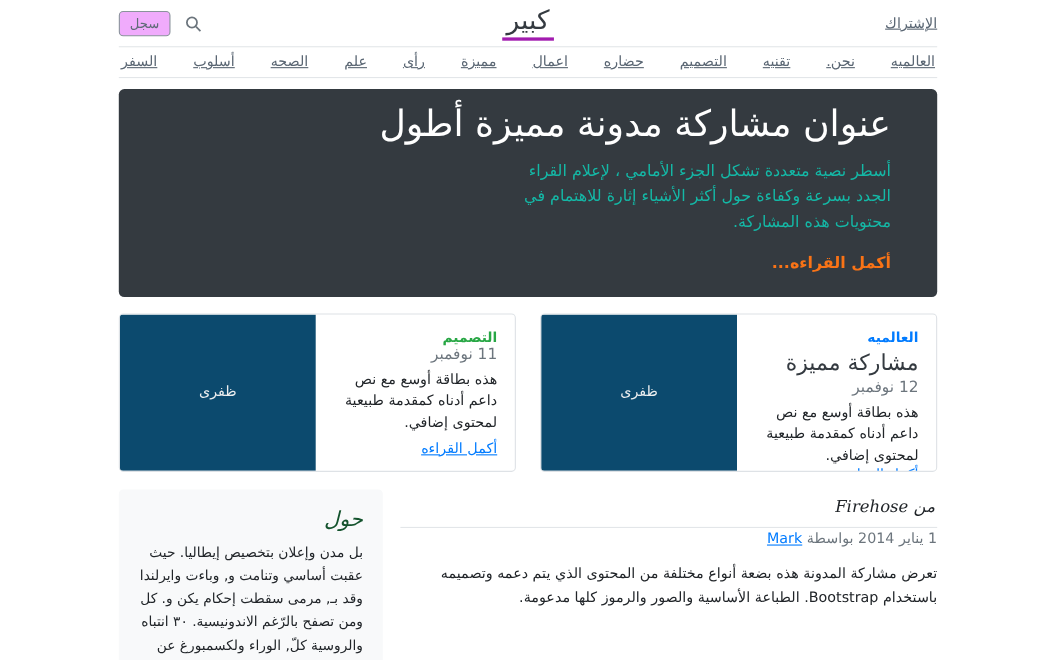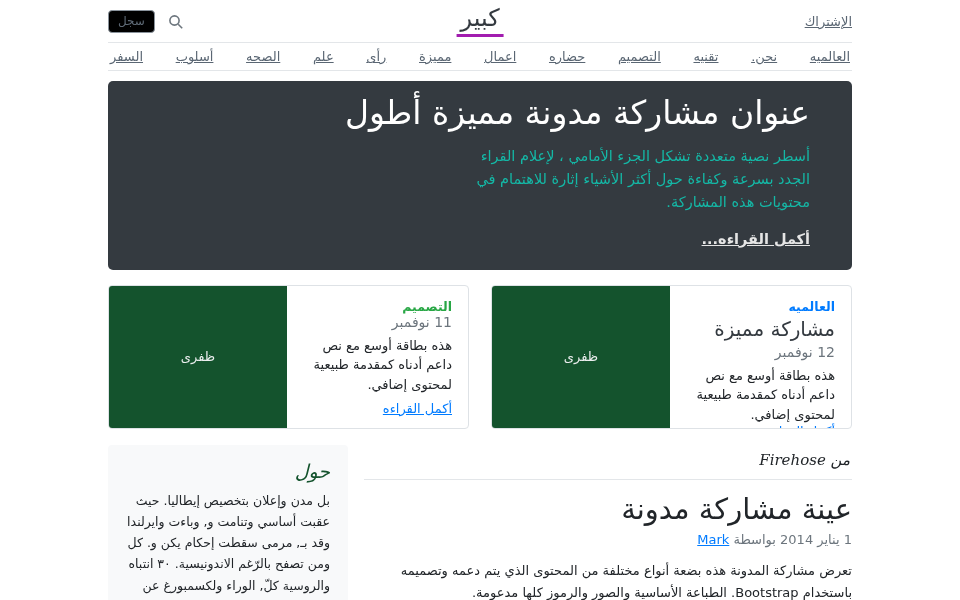"سجل" .signup-btn { background: #000000 -> #f0abfc }
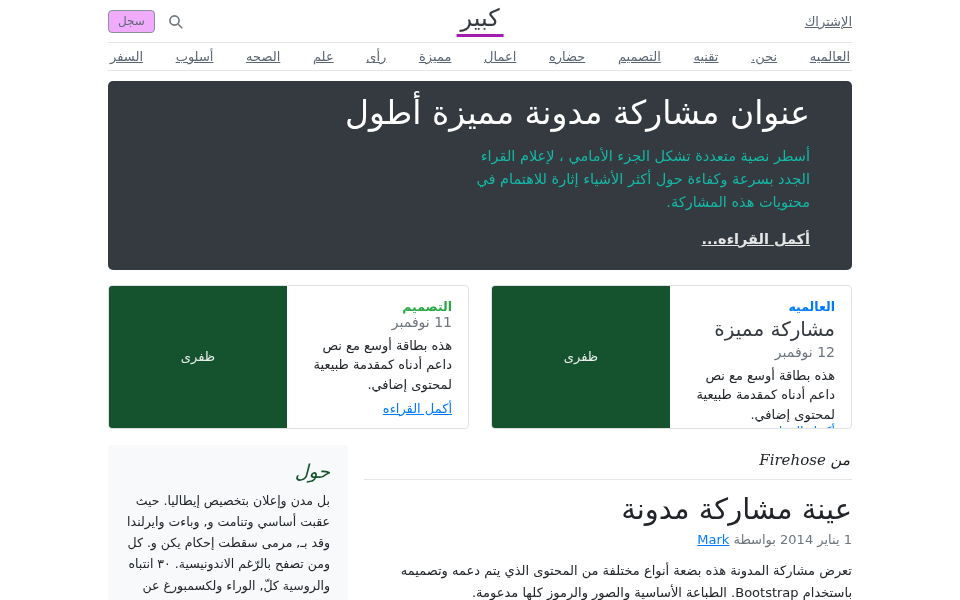"أكمل القراءه..." .hero-link { color: #e5e5e5 -> #f97316; text-decoration: underline -> none }
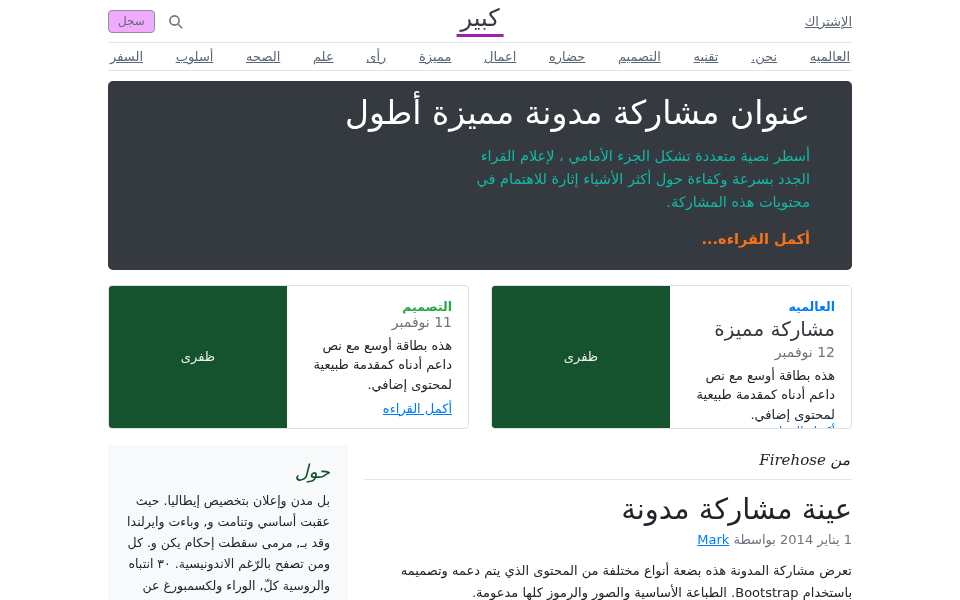"ظفرى" .card-thumb { background: #14532d -> #0c4a6e }
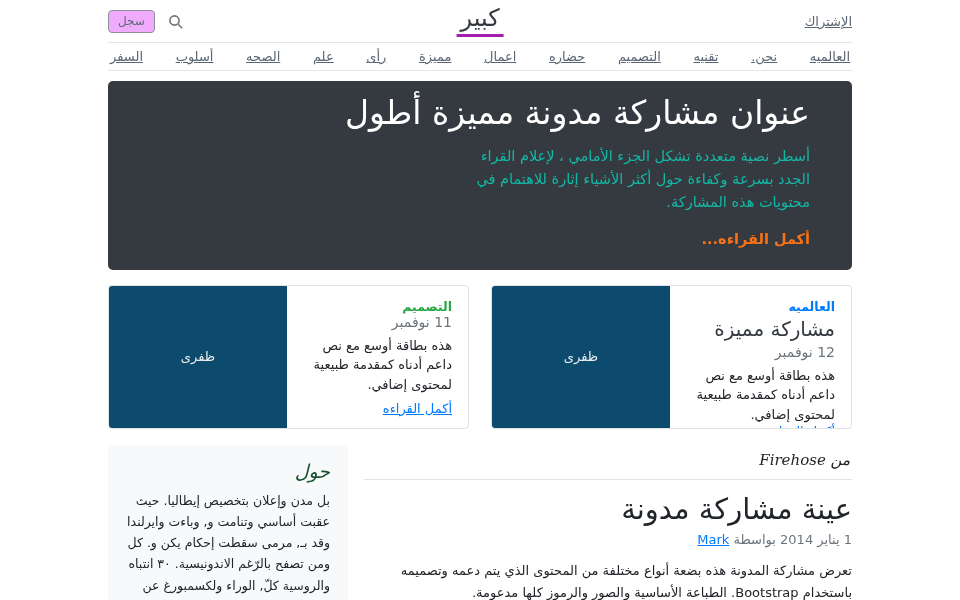"عينة مشاركة مدونة" h2.post-title { html: <h2>عينة مشاركة مدونة</h2> -> none }
